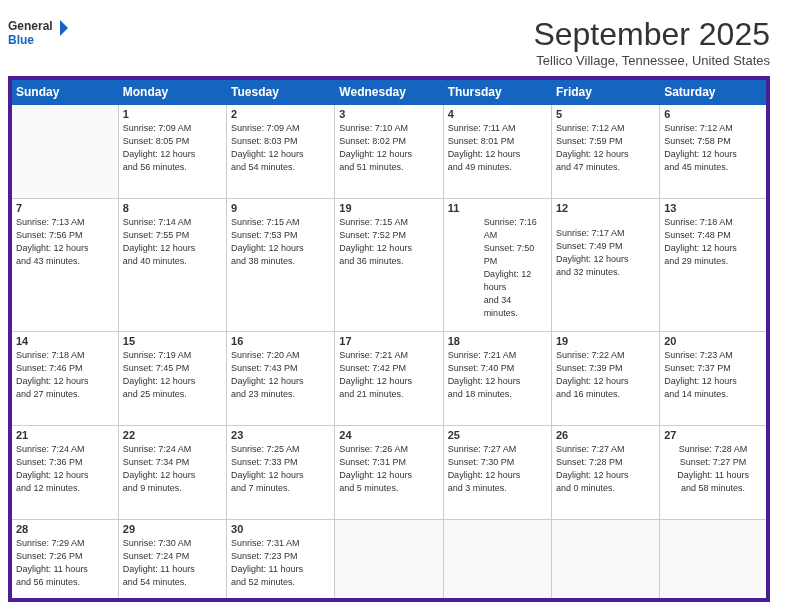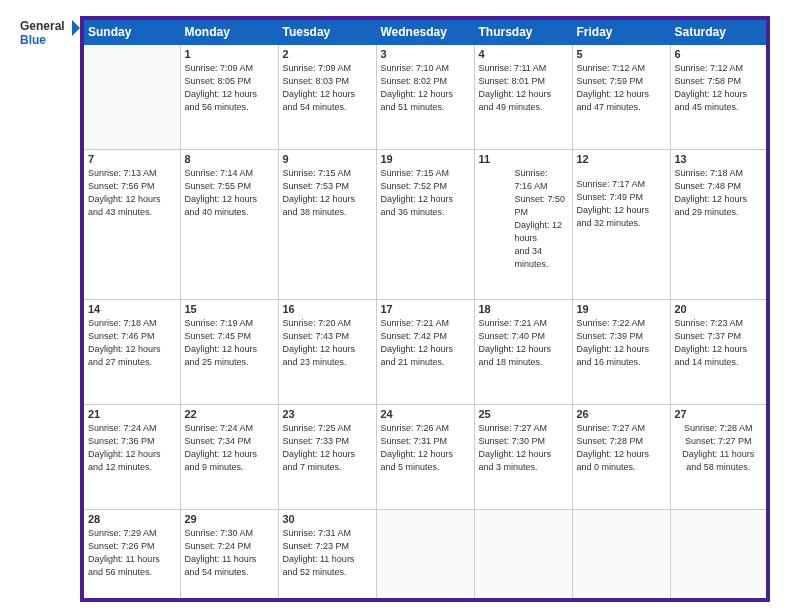"General" .page { flex-direction: row -> column; padding: 16px 20px 10px 20px -> 16px 20px 10px 8px }
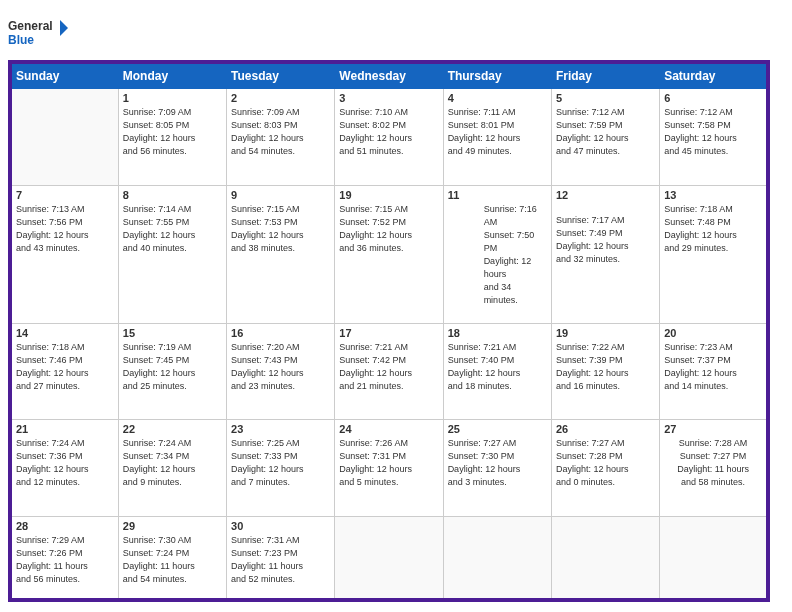"September 2025" div.title-block { html: none -> <div> <div>September 2025</div> <div>Tellico Village, Tennessee, United States</div> </div> }
